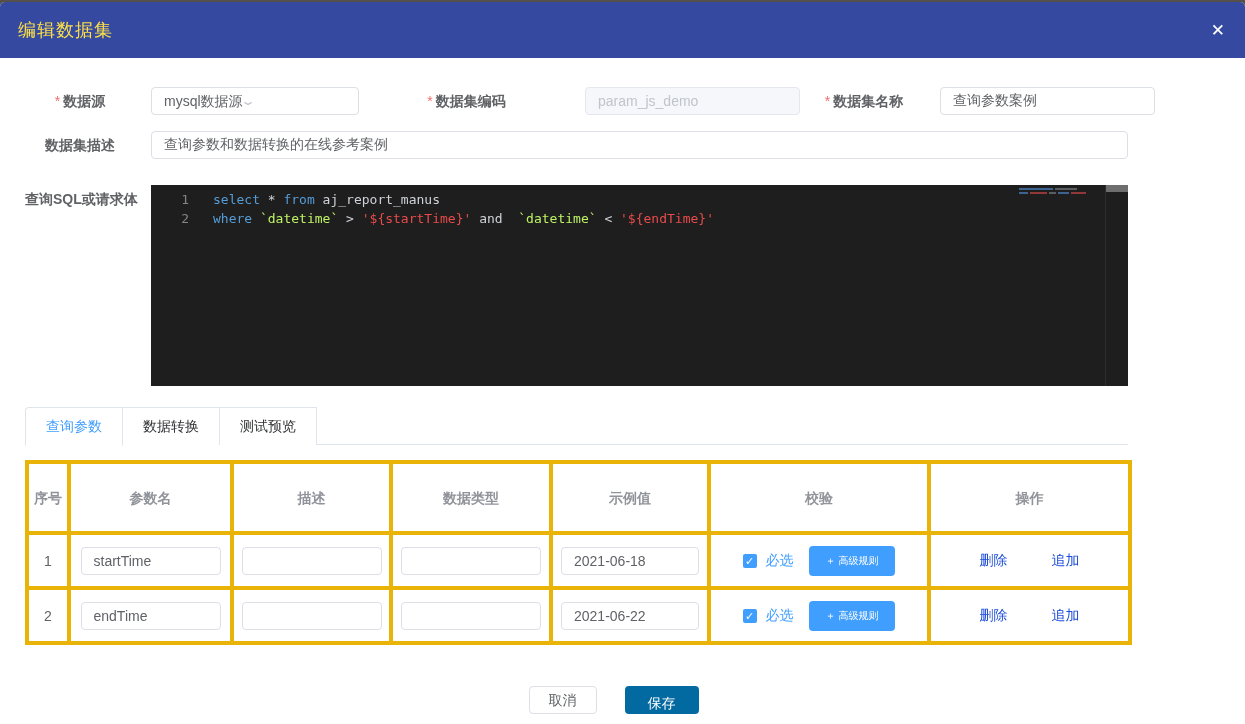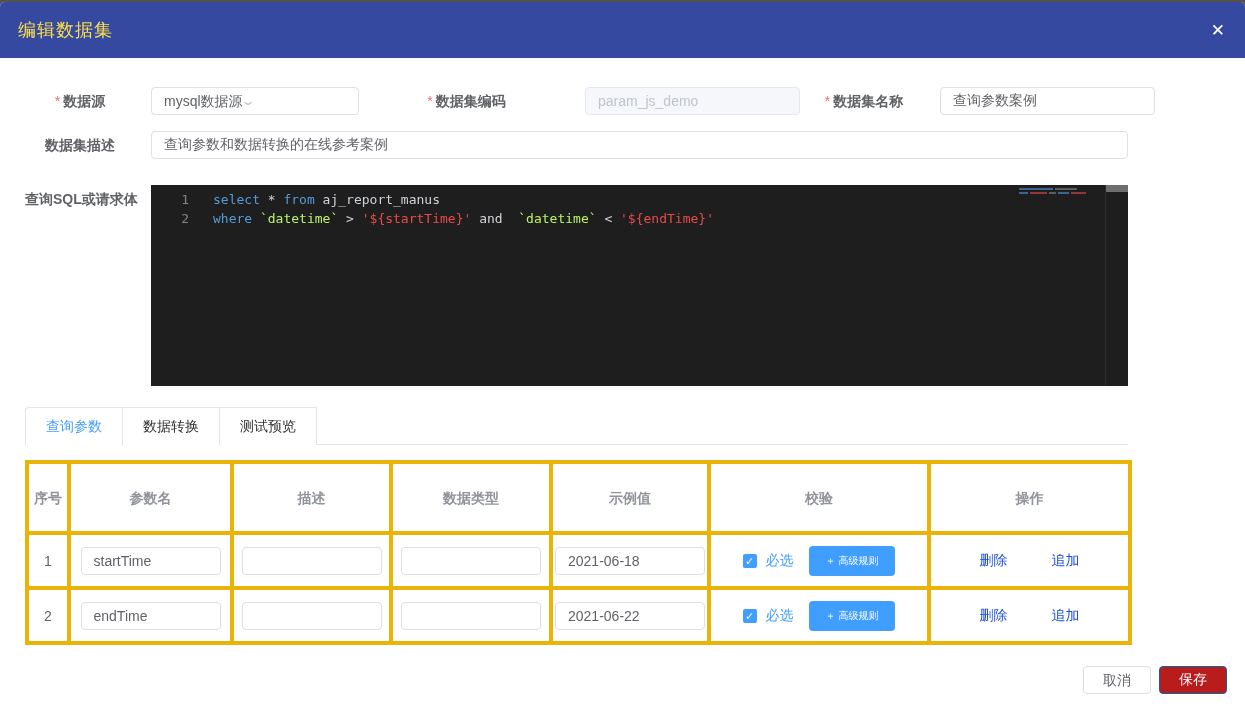"2021-06-18" .cell-input-ex { width: 150px -> 138px }
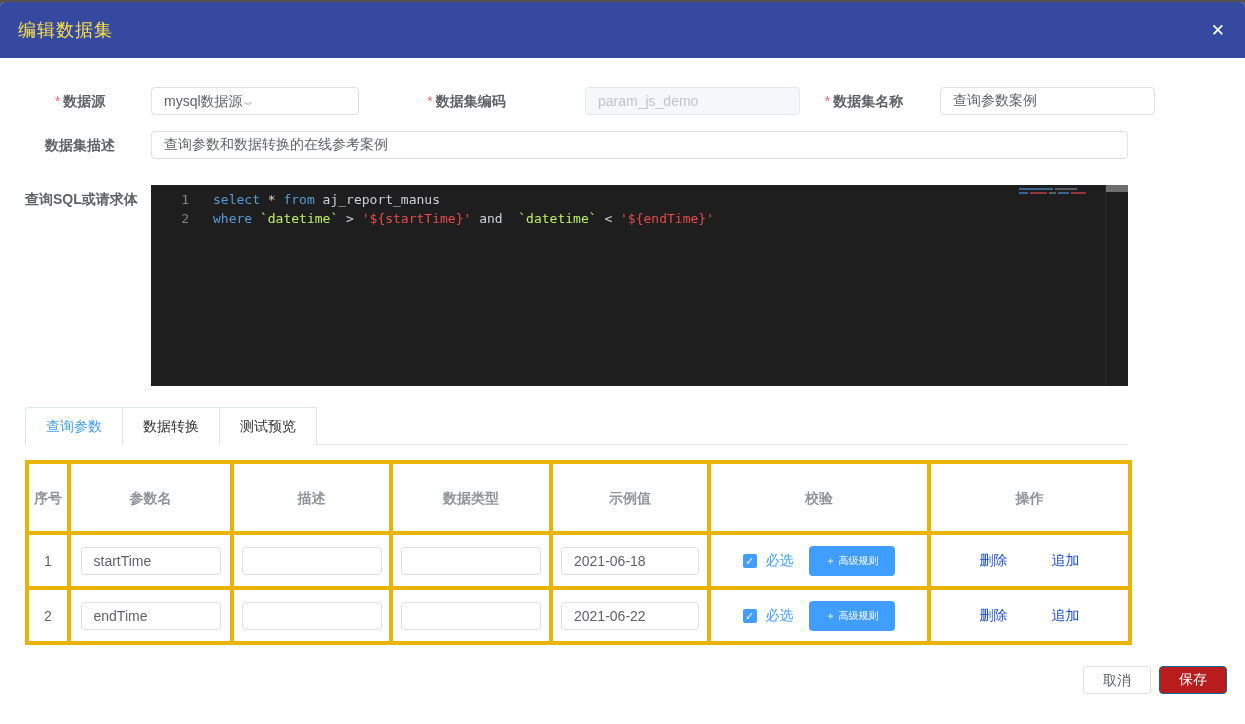"取消" .modal-footer { gap: 8px -> 28px; justify-content: flex-end -> center; margin-top: 21px -> 41px }
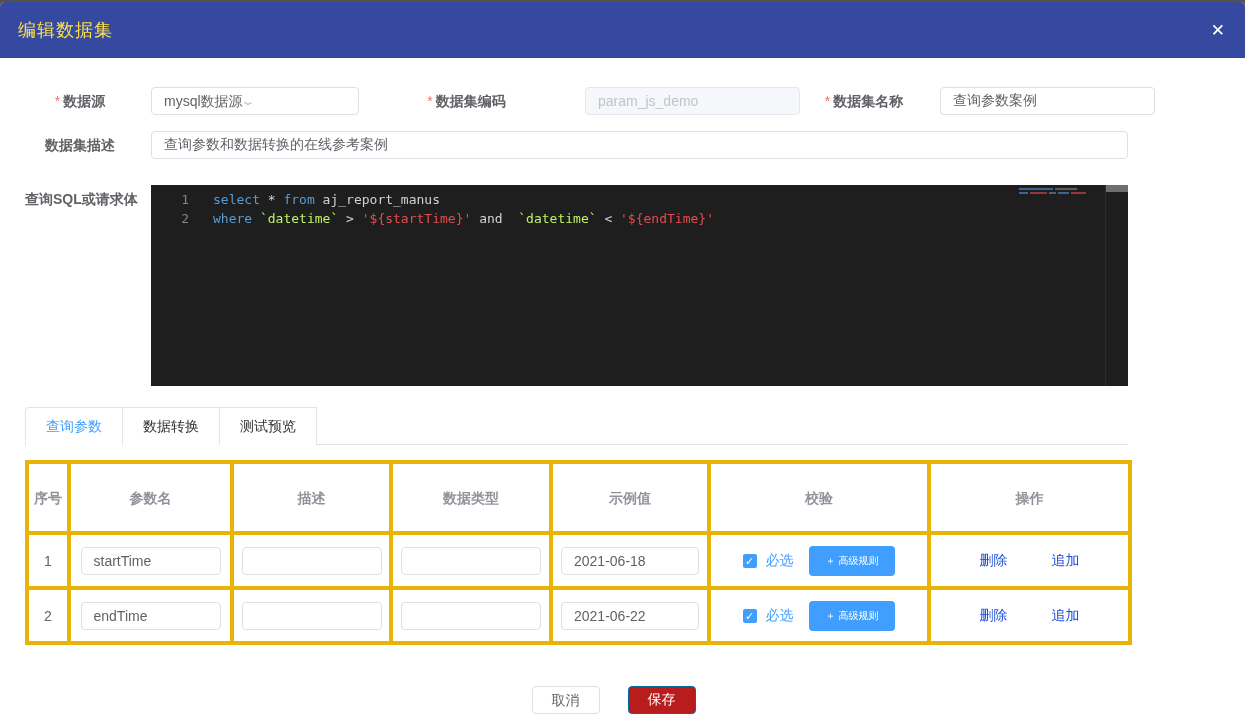"保存" .btn-save { background: #b91c1c -> #0369a1; border: 1px solid #0369a1 -> 4px solid #0369a1; font-family: Liberation Mono, monospace -> none }
